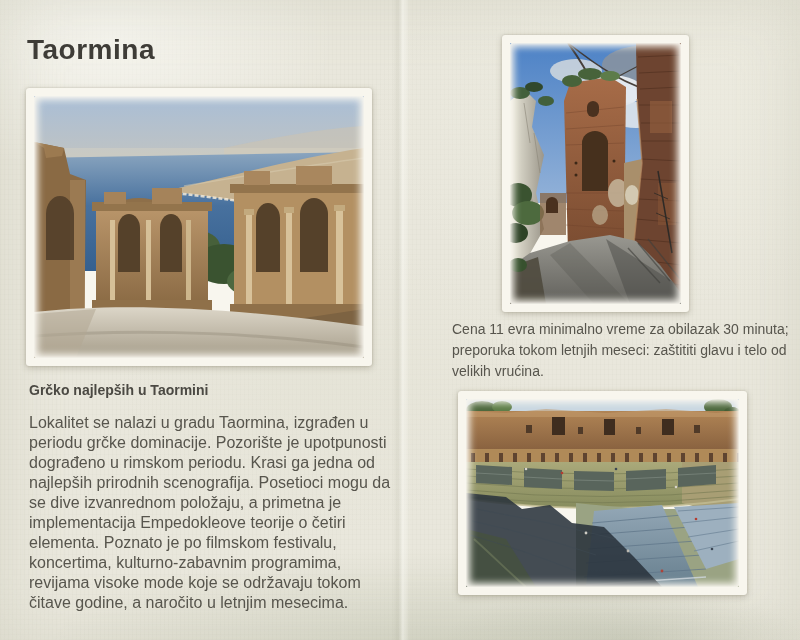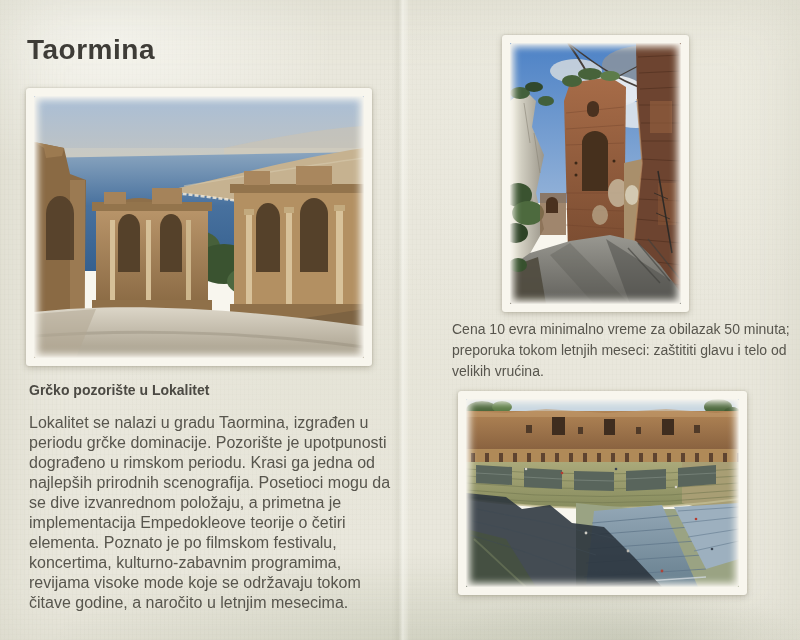"Cena 10 evra minimalno vreme" div.info-text { text: 10 evra minimalno vreme za obilazak 50 -> 11 evra minimalno vreme za obilazak 30 }
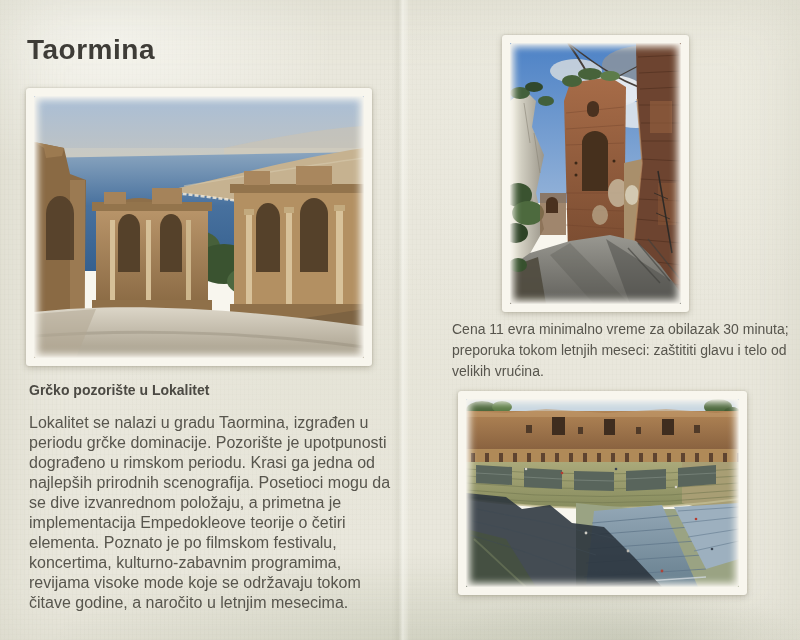"Grčko pozorište u Lokalitet" div.caption { text: pozorište u Lokalitet -> najlepših u Taormini }
